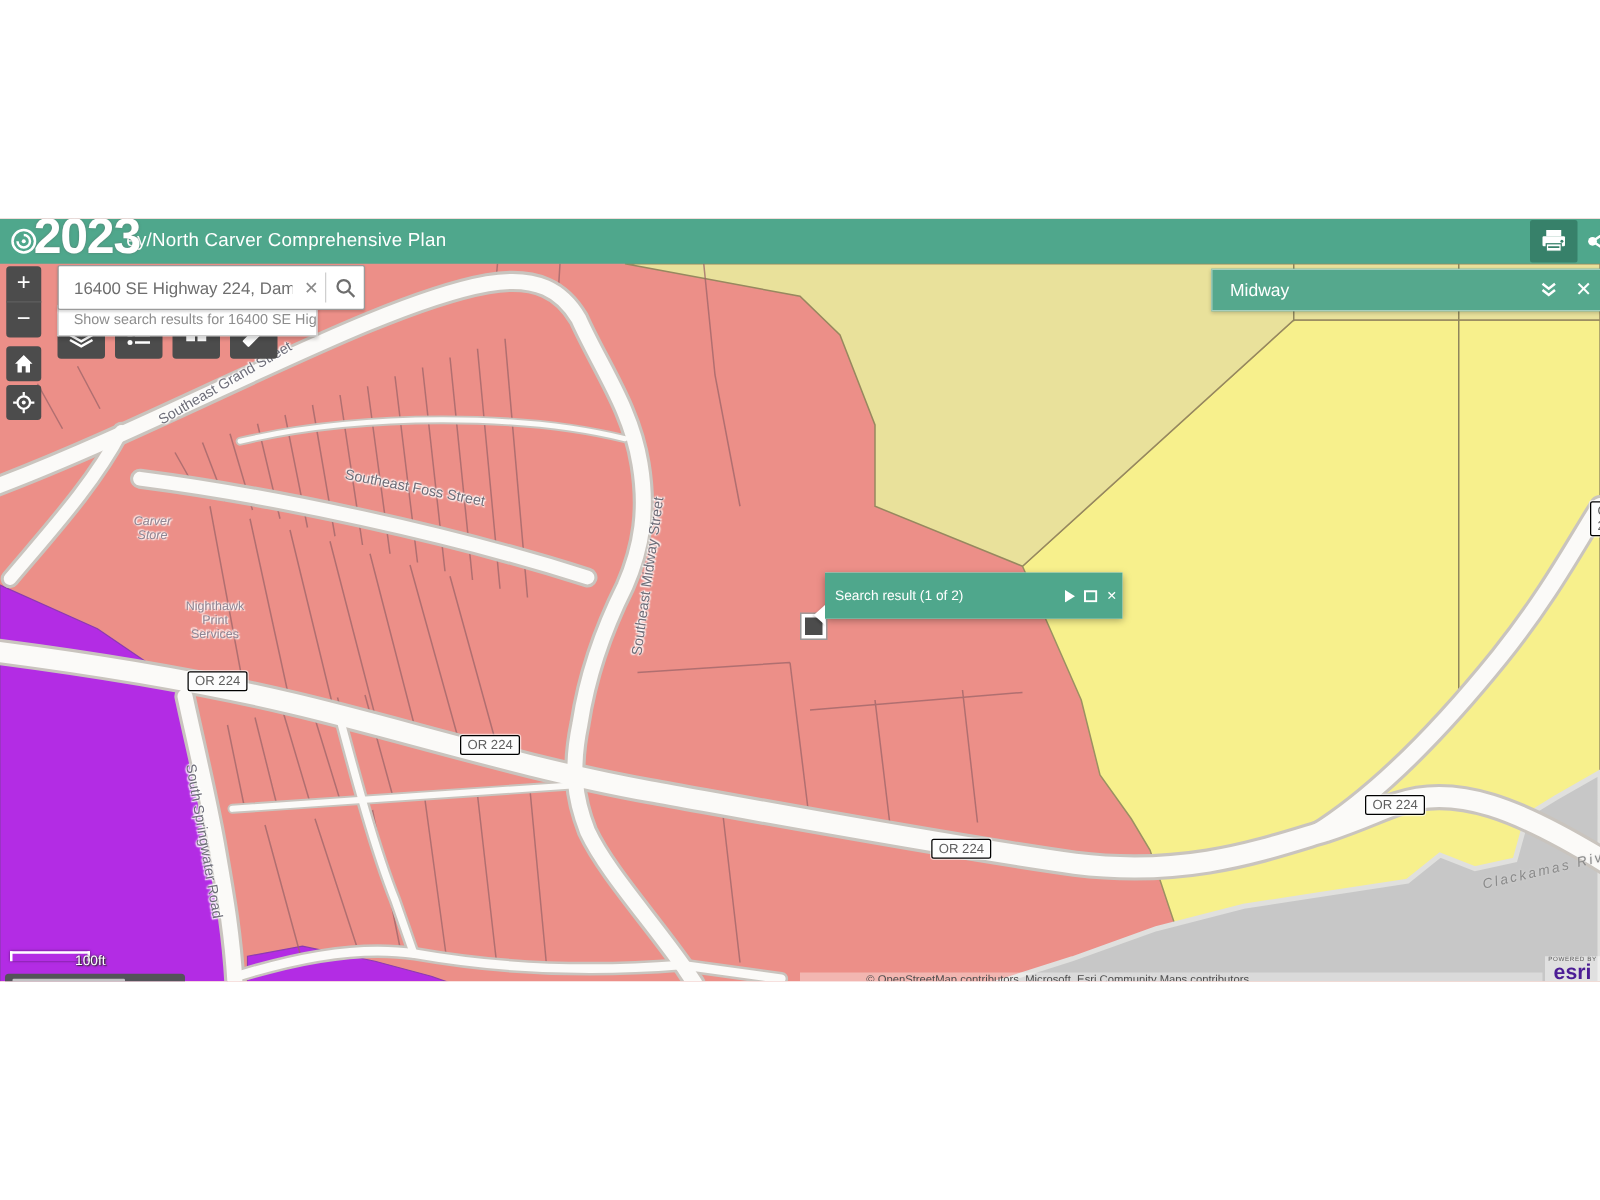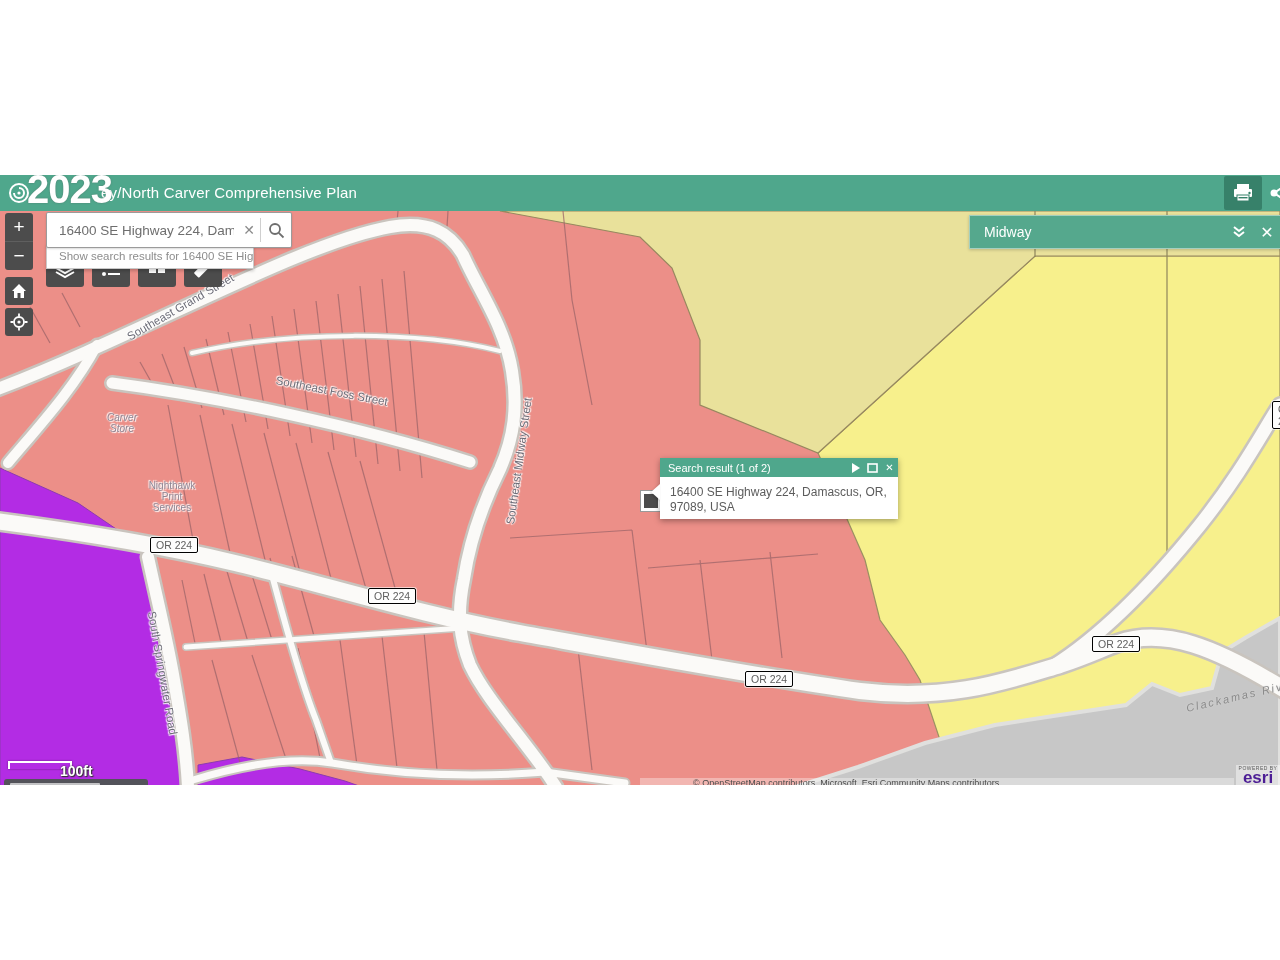"Search result (1 of 2)" .popup .ph { height: 19px -> 37px }
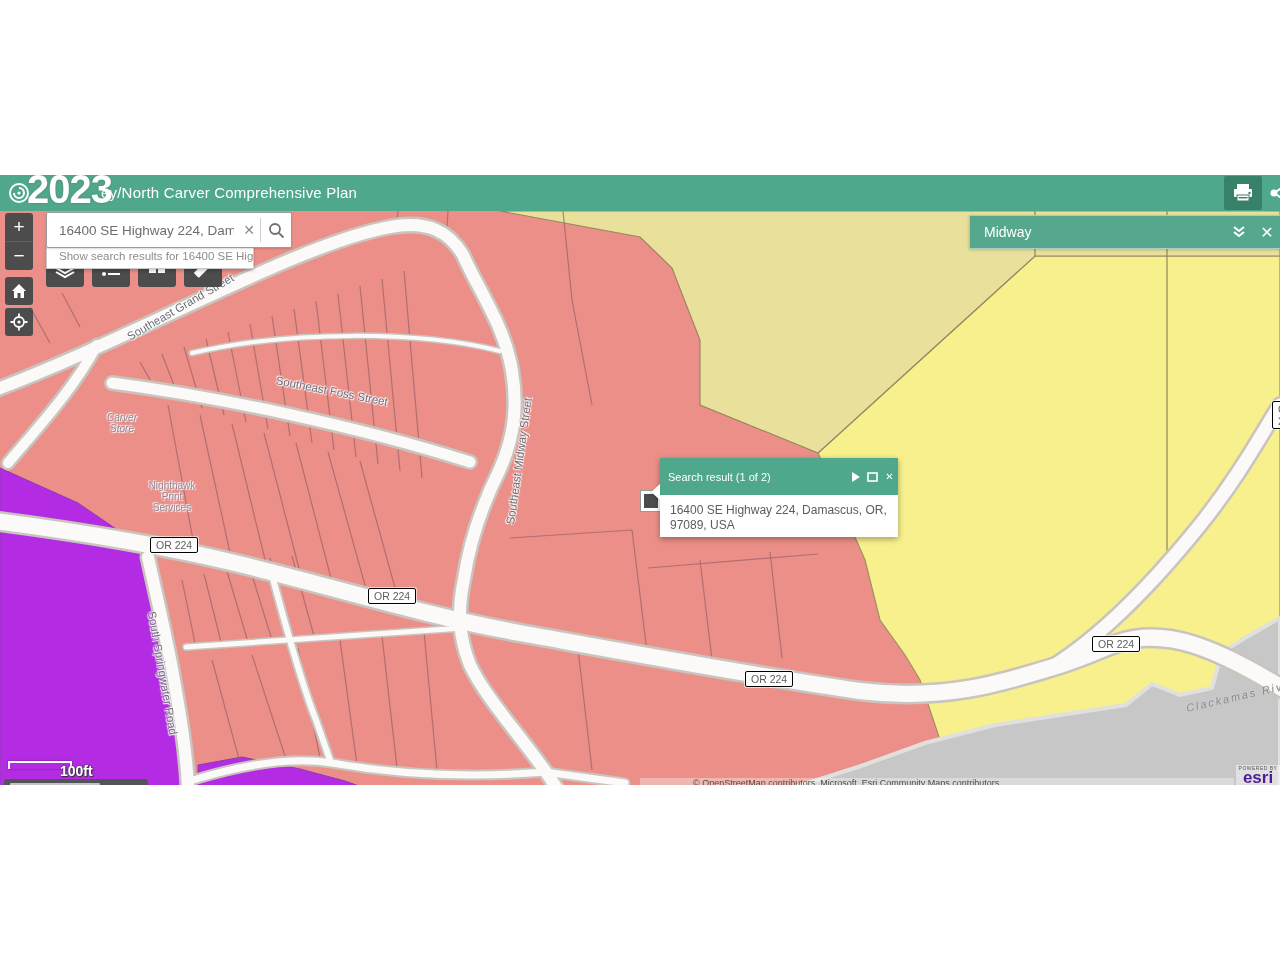"16400 SE Highway 224, Damascus," div.pb { html: <div> <span>16400 SE Highway 224, Damascus, OR,</span><br> <span>97089, USA</span> </div> -> none }
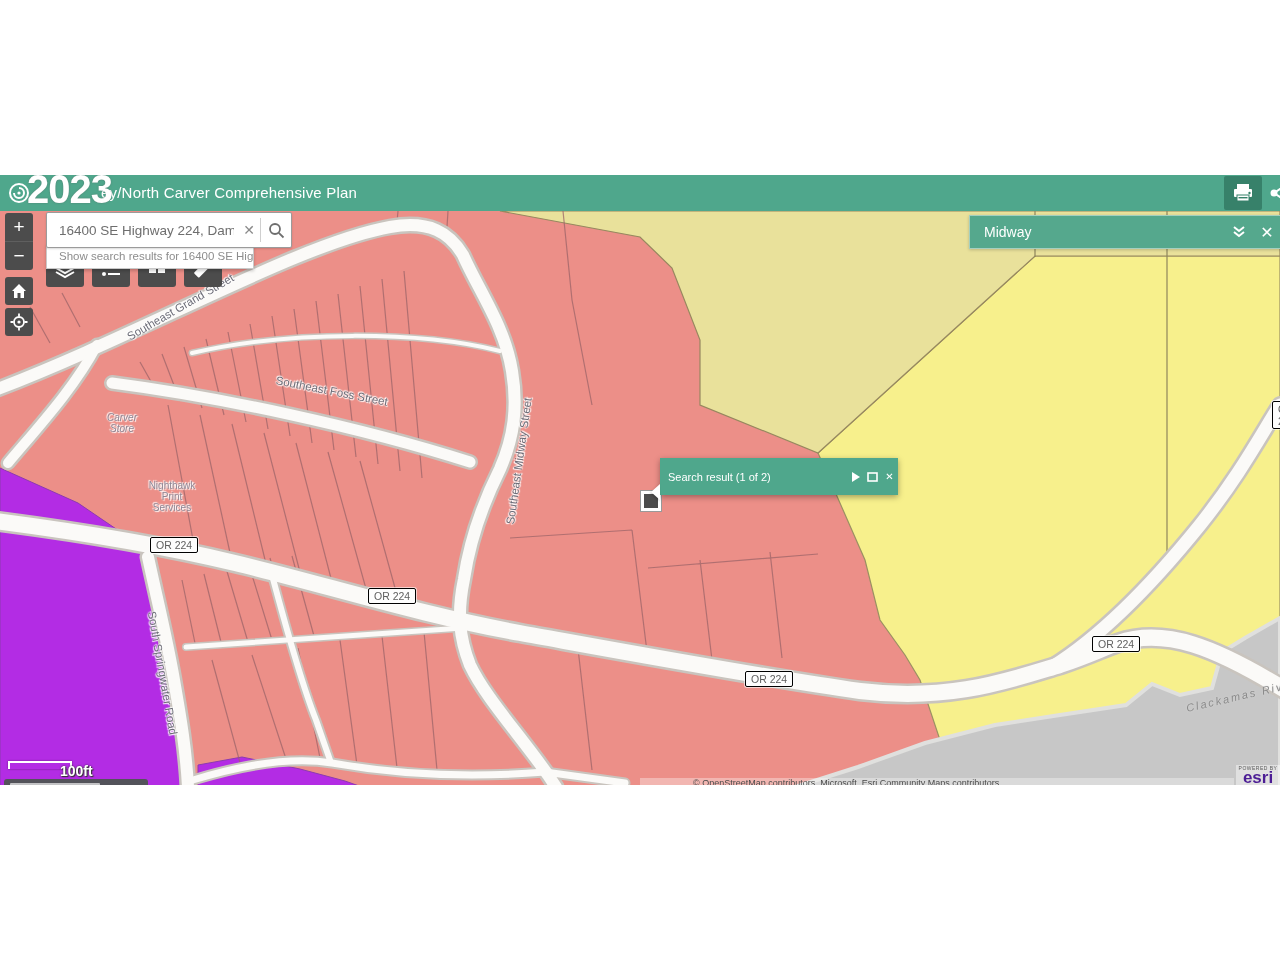"100ft" .scalebar .lab { font-size: 14px -> 11px; font-weight: bold -> normal }
